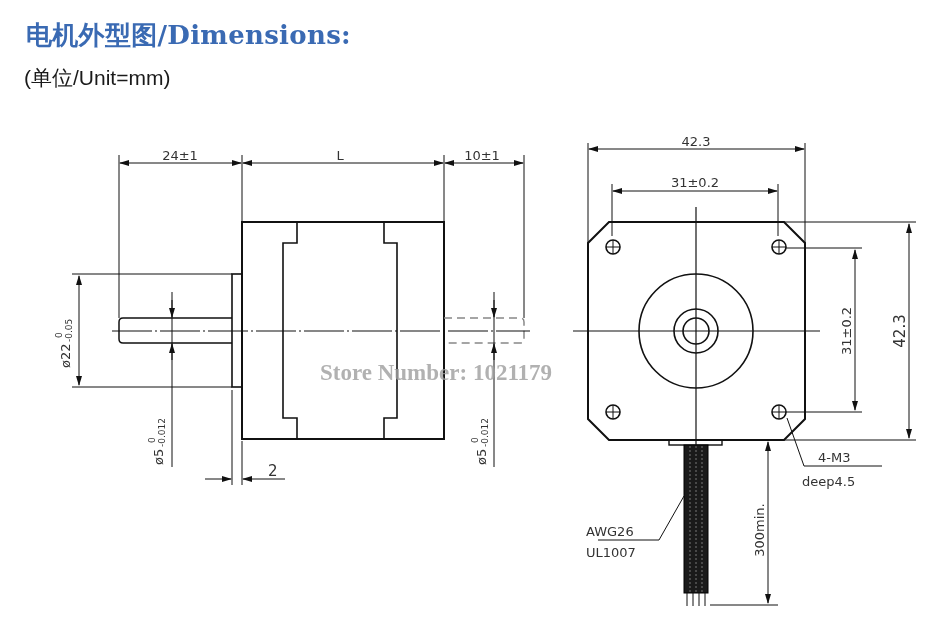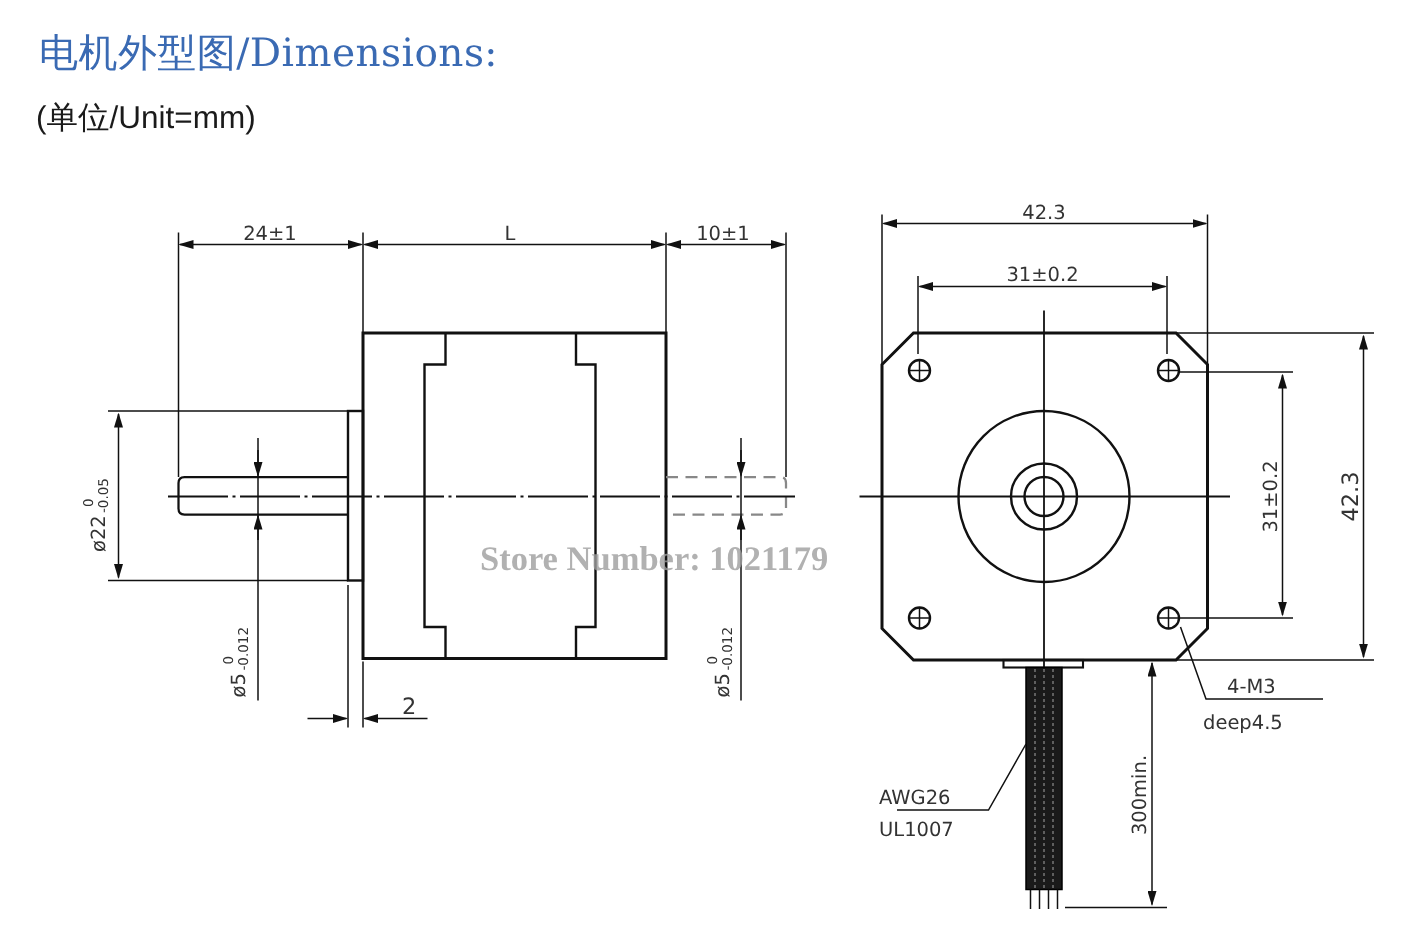"电机外型图/Dimensions:" .title { font-weight: normal -> bold }
